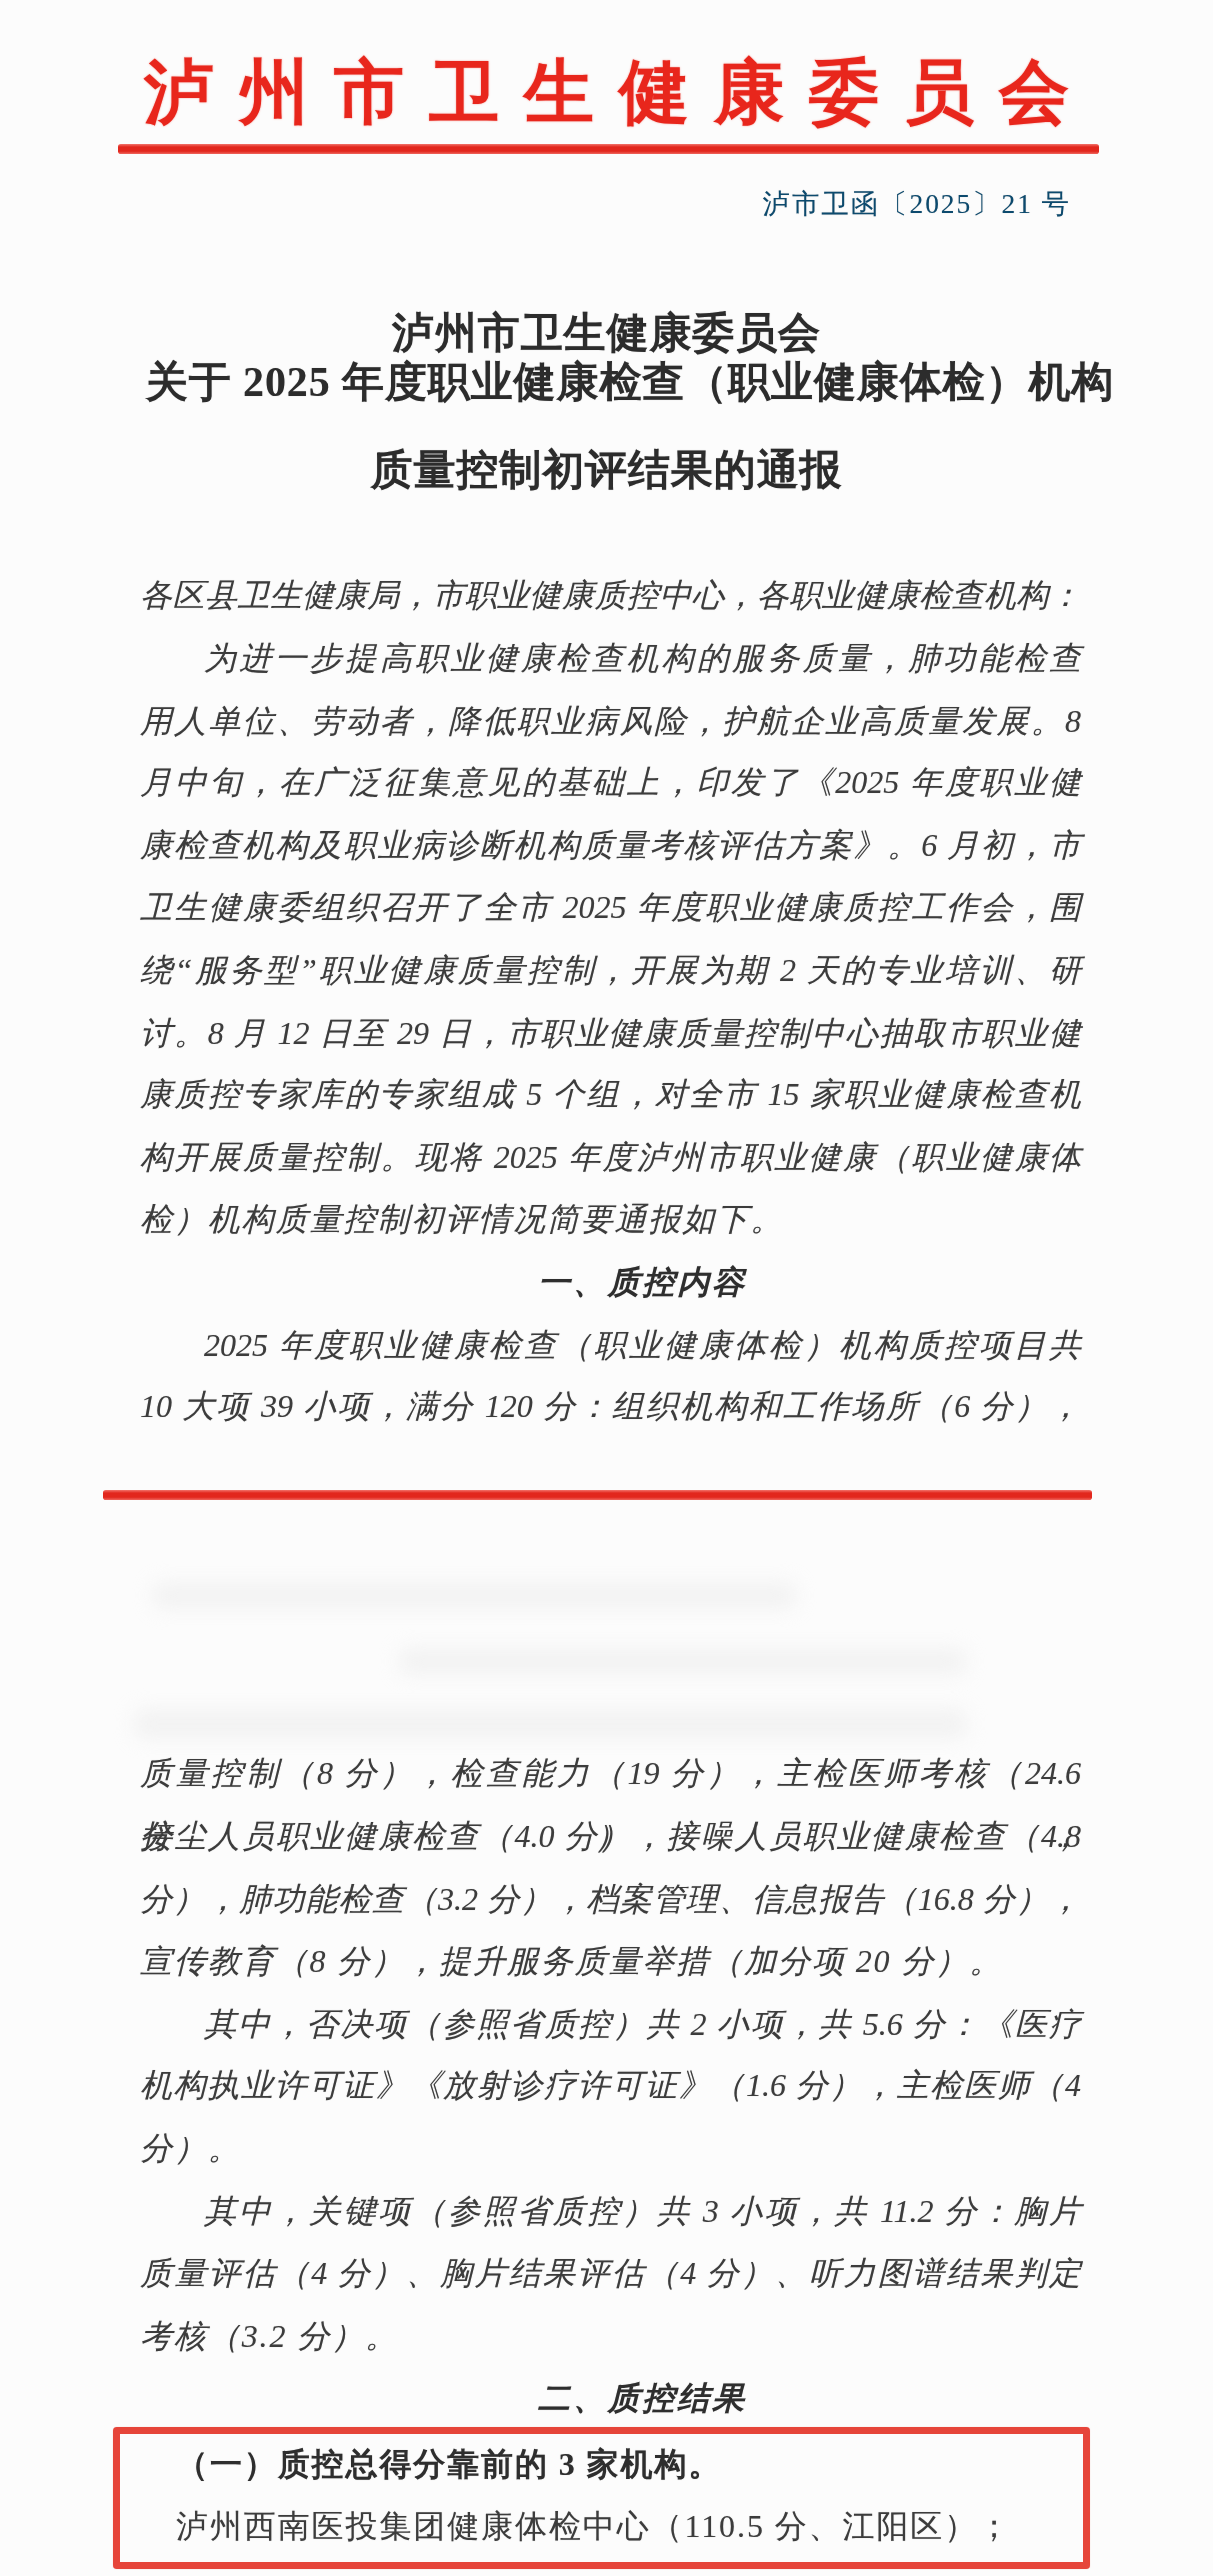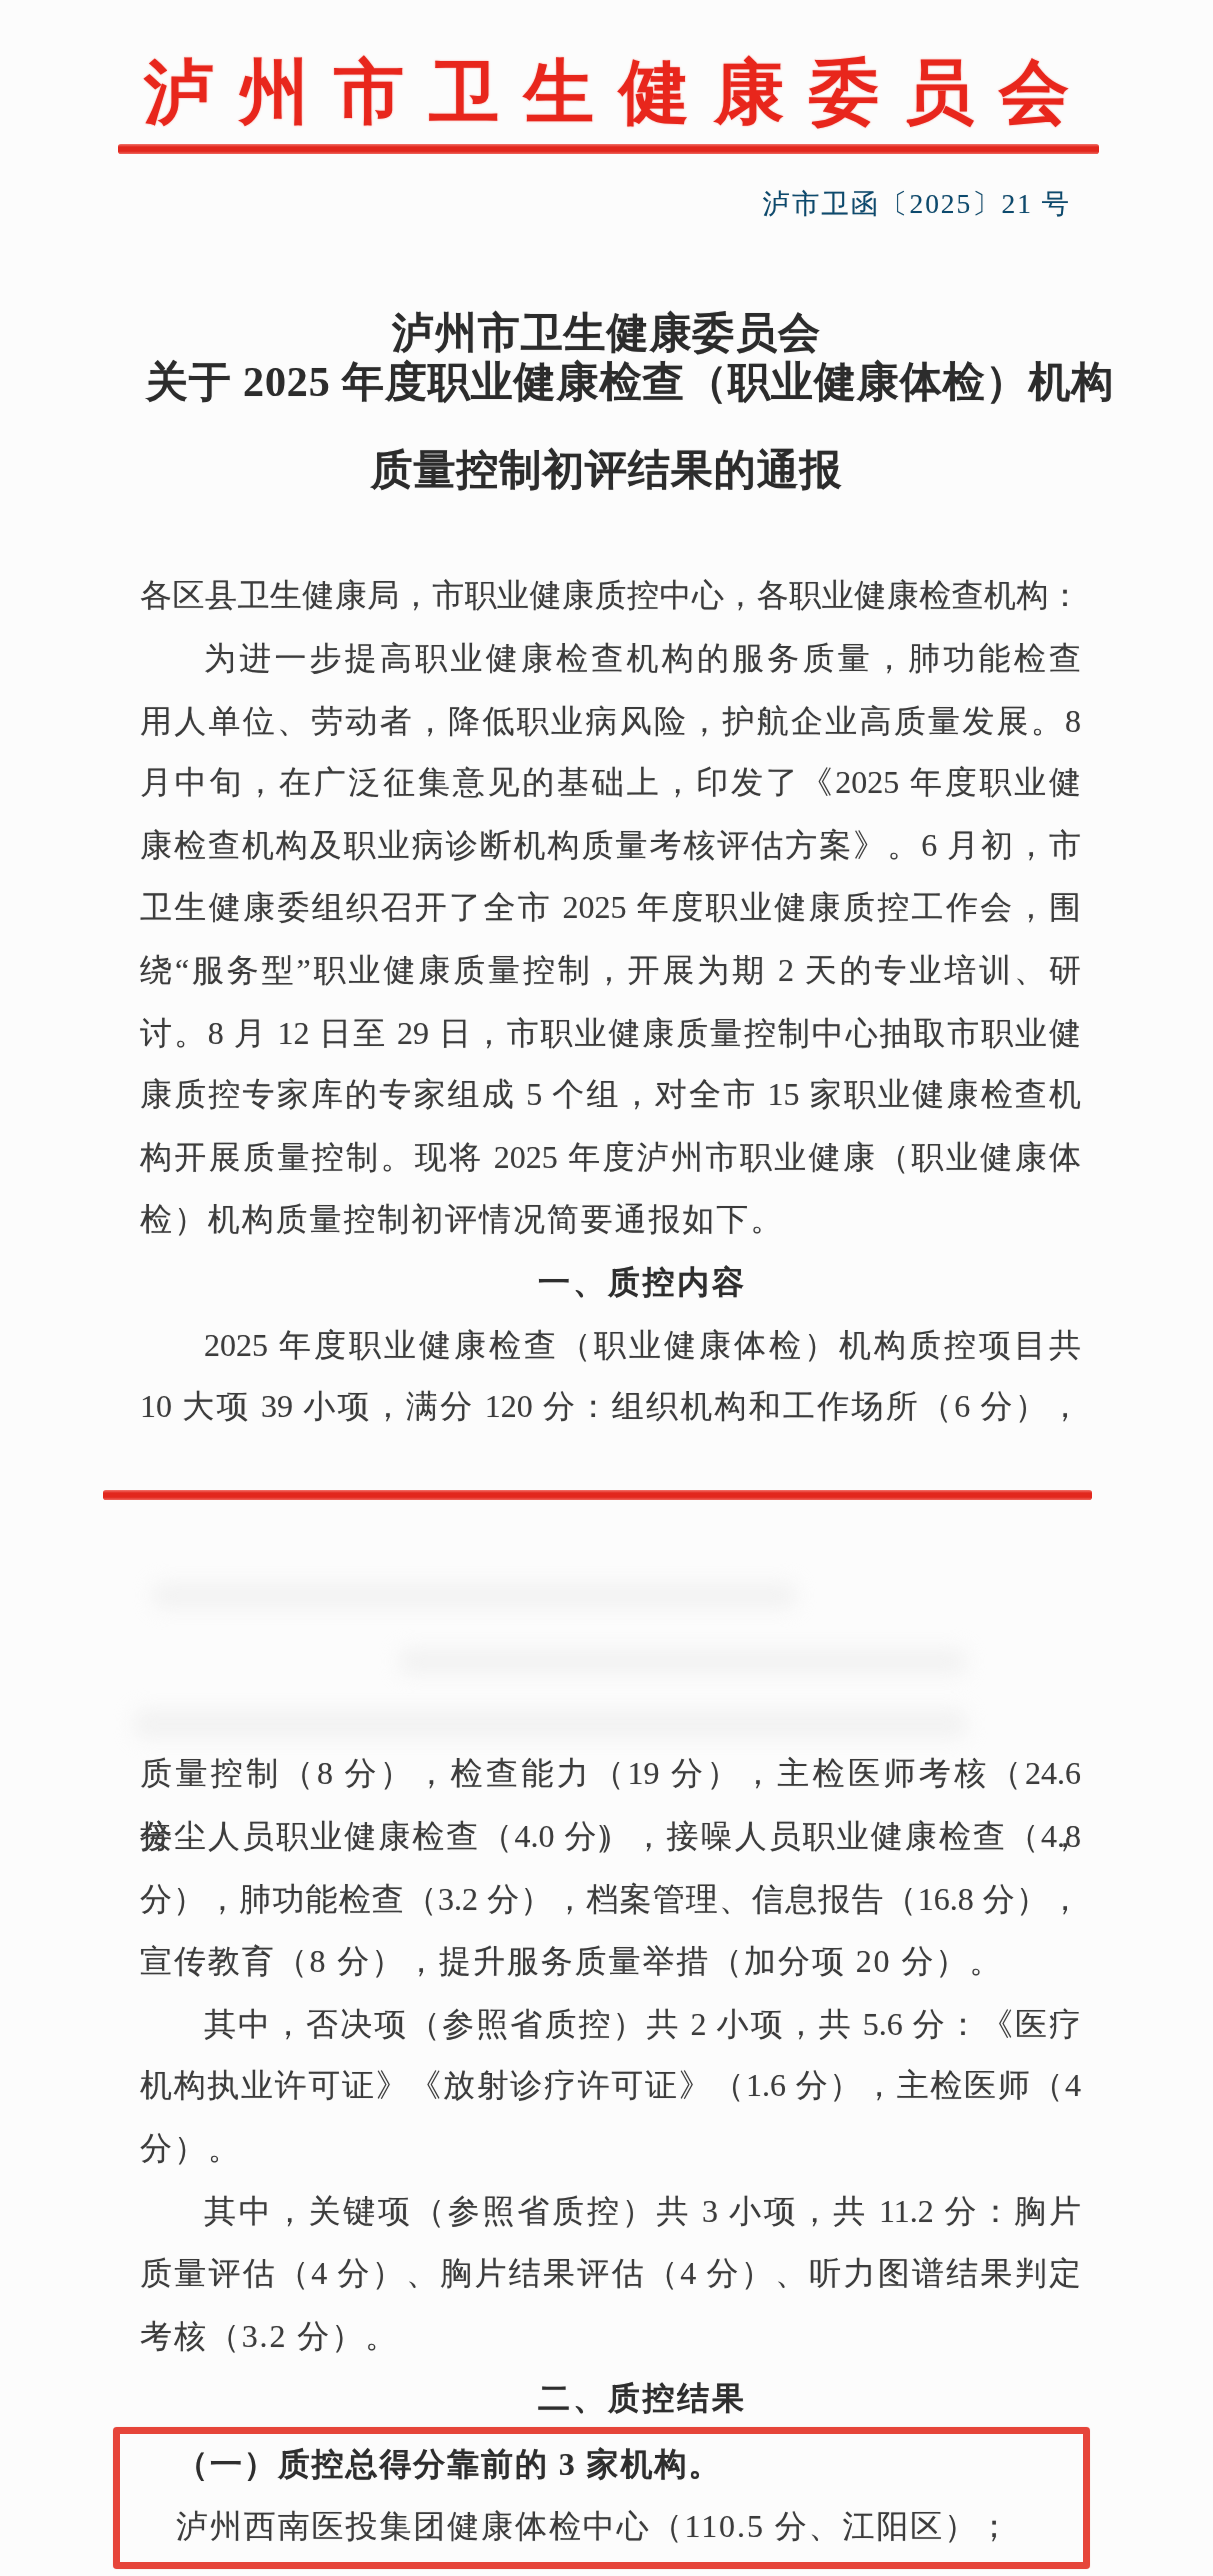"各区县卫生健康局，市职业健康质控中心，各职业健康检查机构：" .bodyline { font-style: none -> italic }
